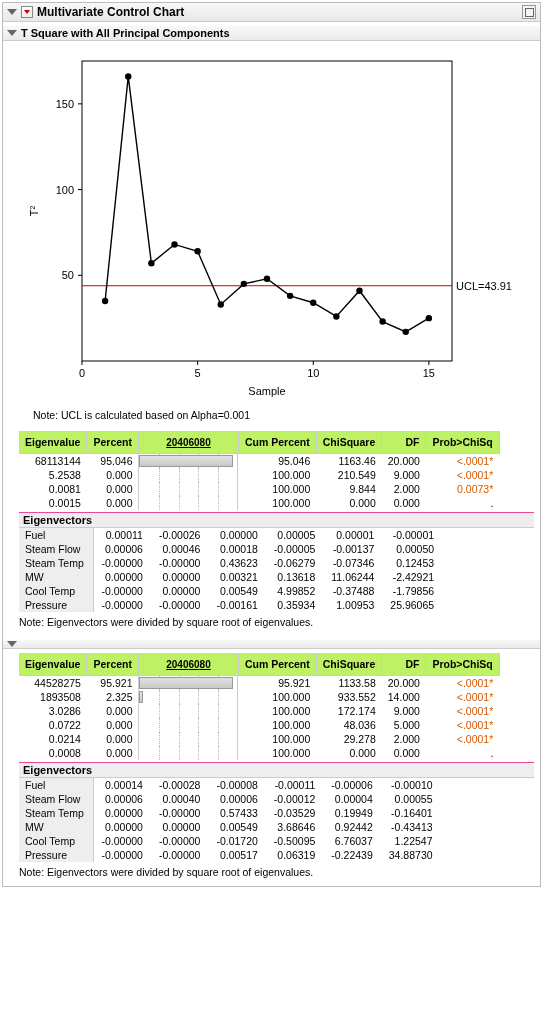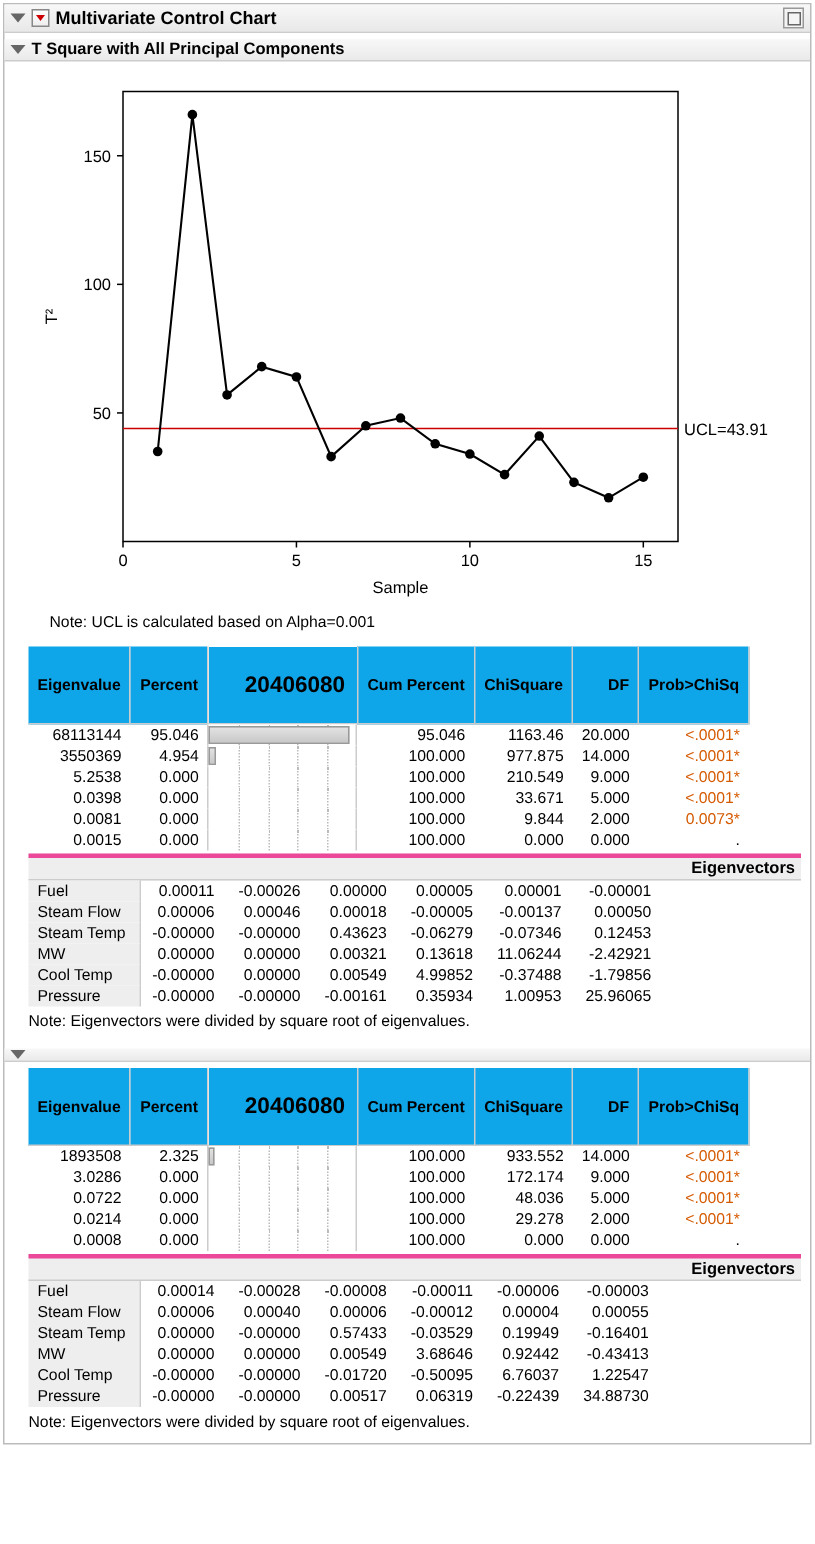"Eigenvalue" table.data th { background: #0ea5e9 -> #bef264; padding: 17px 6px -> 5px 6px }
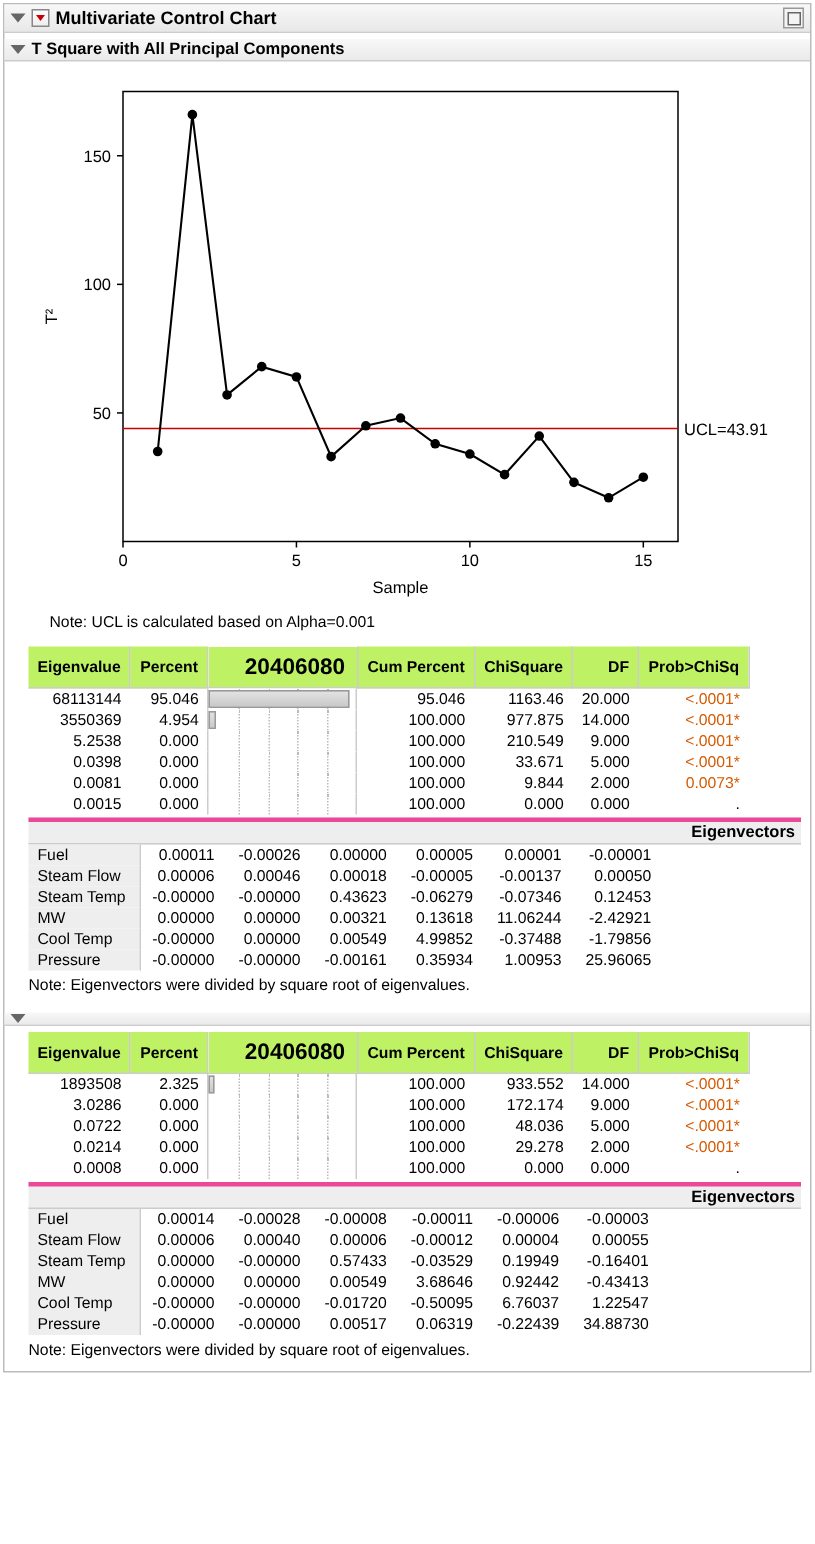"20" .barhead .ticks { font-size: 15px -> 10px; justify-content: flex-end -> center; text-decoration: none -> underline }
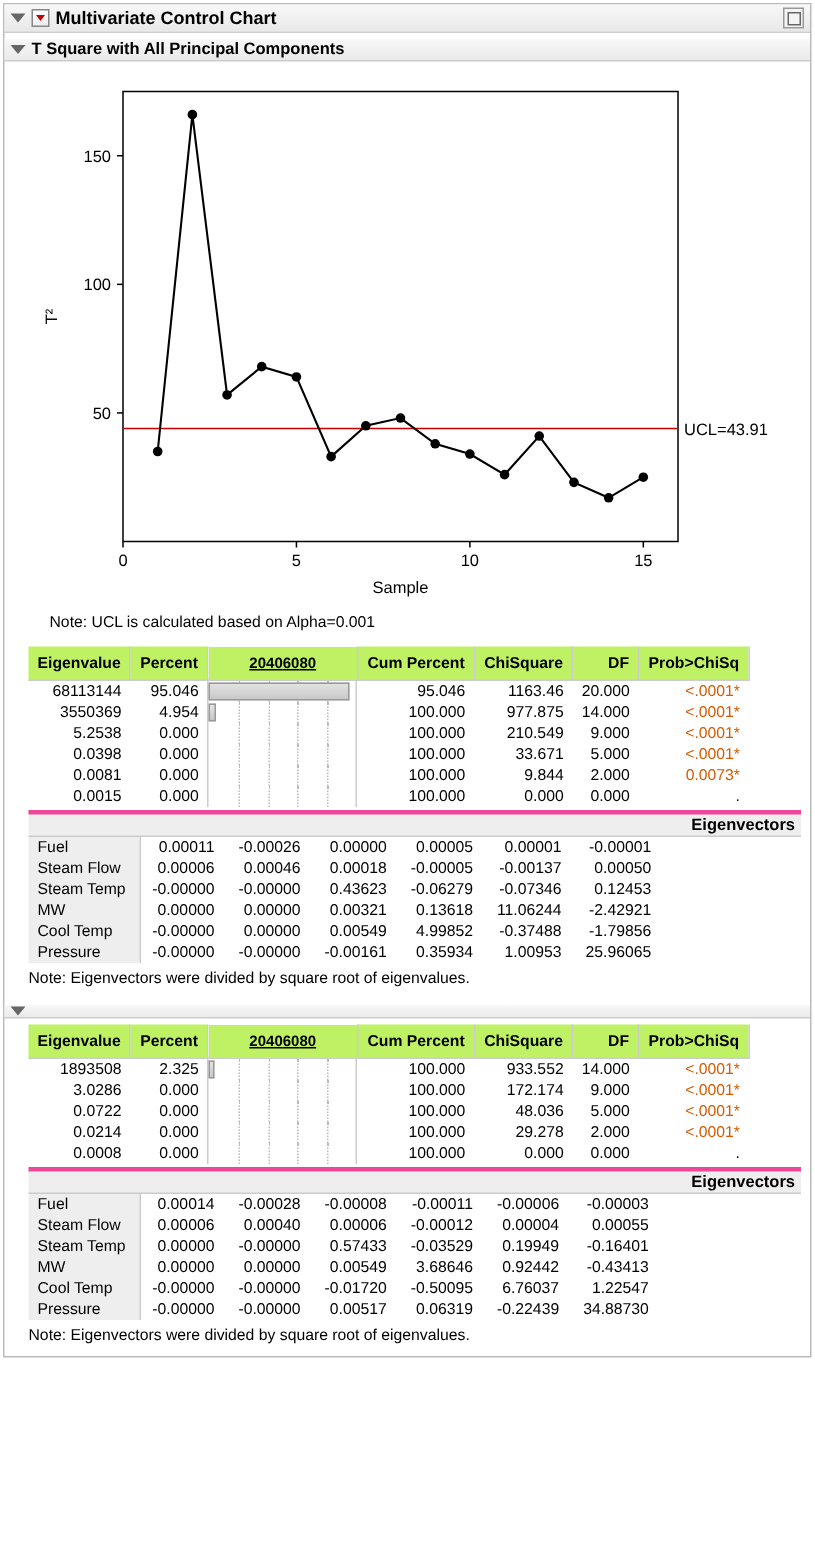"3550369" tr { html: <tr> <td>3550369</td> <td>4.954</td> <td> <div> <div></div> <div></div> <div></div> <div></div> <div></div> </div> </td> <td>100.000</td> <td>977.875</td> <td>14.000</td> <td>&lt;.0001*</td> </tr> -> none }
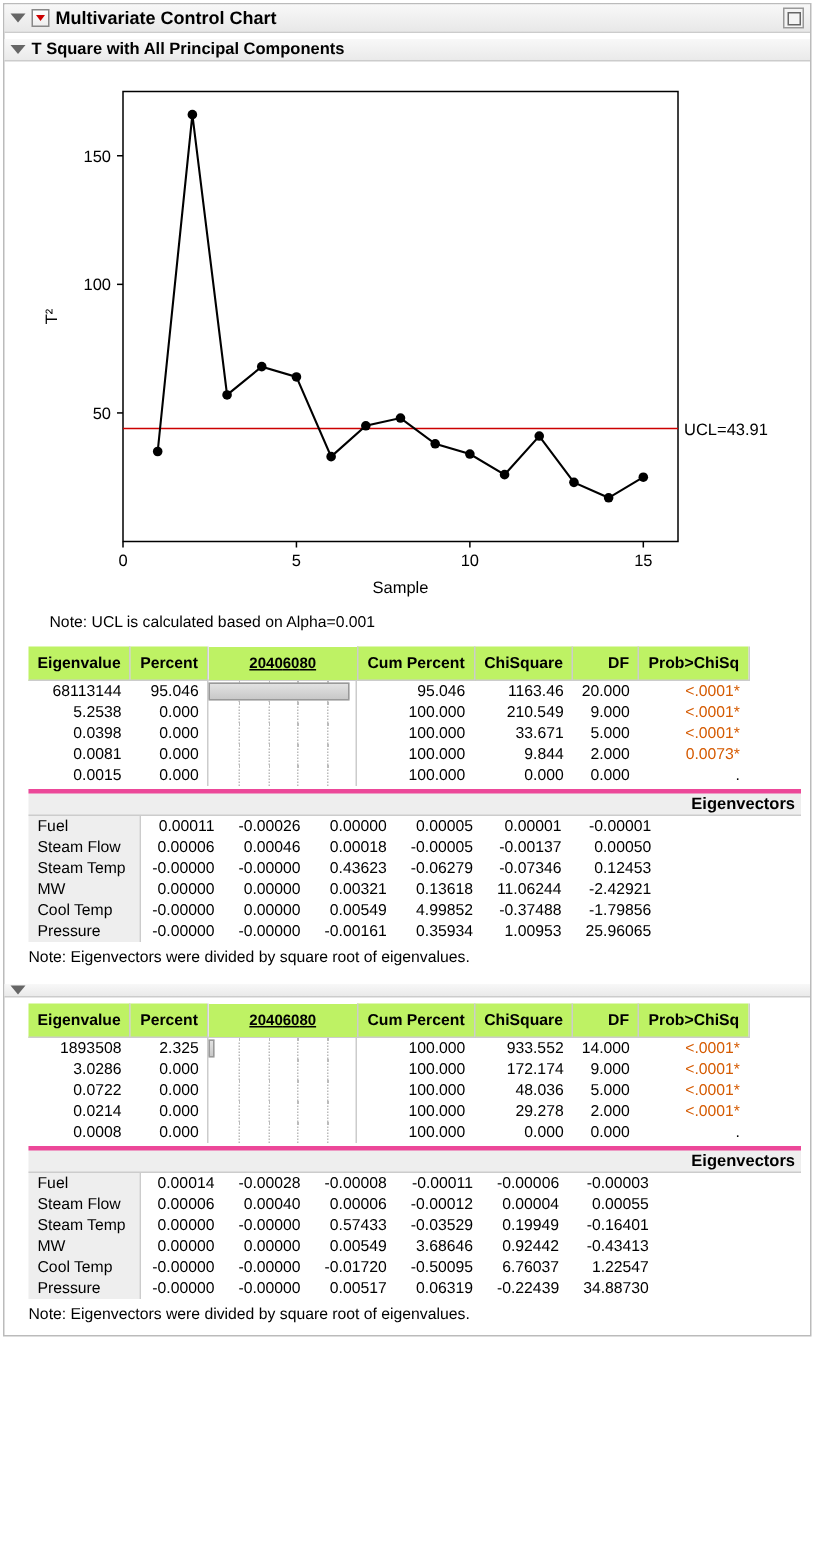"0.0398" tr { html: <tr> <td>0.0398</td> <td>0.000</td> <td> <div> <div></div> <div></div> <div></div> <div></div> </div> </td> <td>100.000</td> <td>33.671</td> <td>5.000</td> <td>&lt;.0001*</td> </tr> -> none }
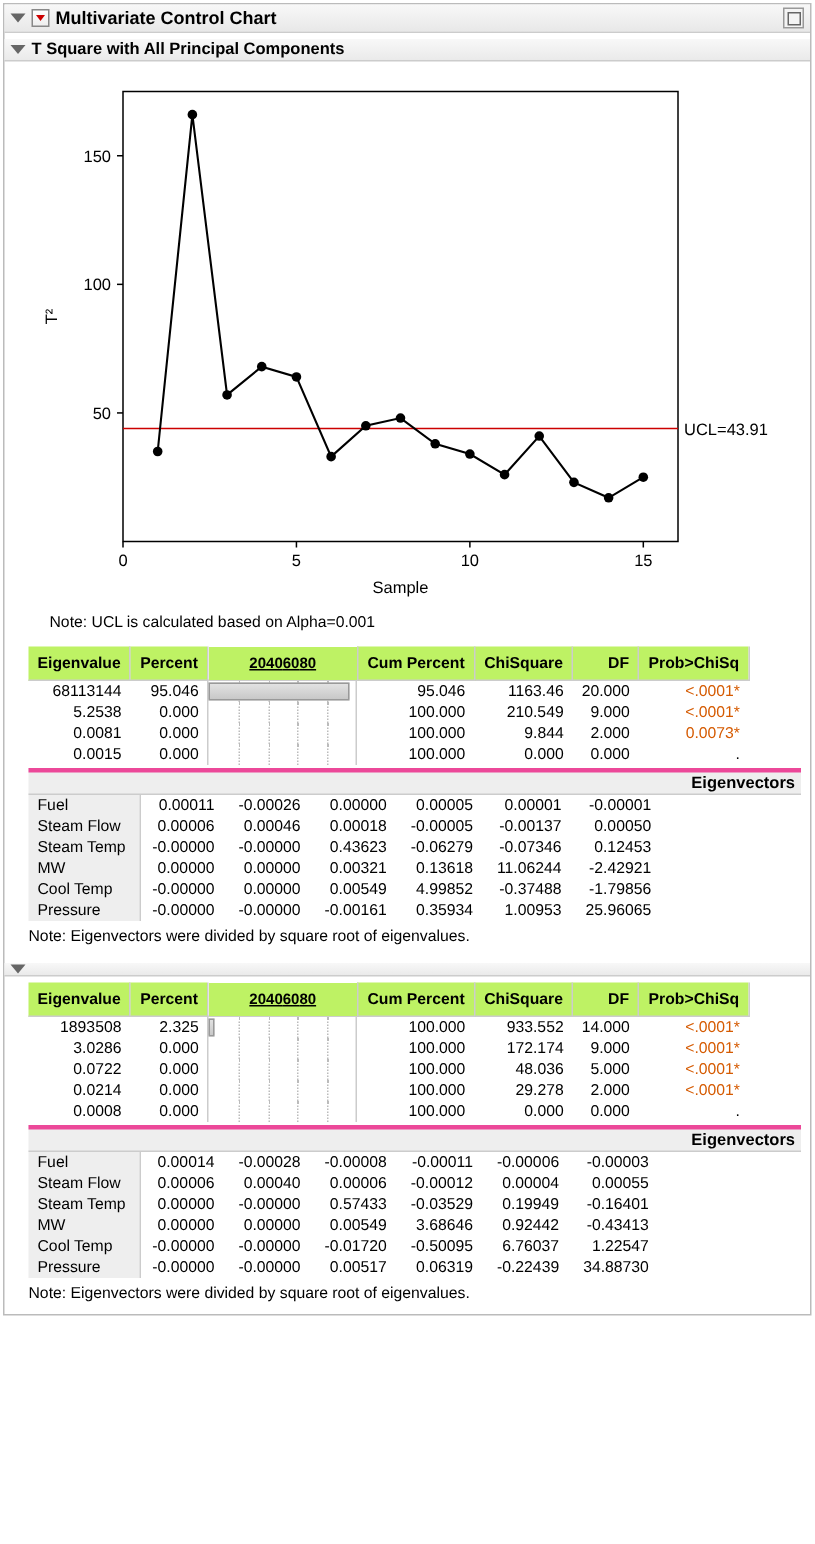"Eigenvectors" .eigvhead { border-top: 3px solid #ec4899 -> 1px solid #ec4899; text-align: right -> left }
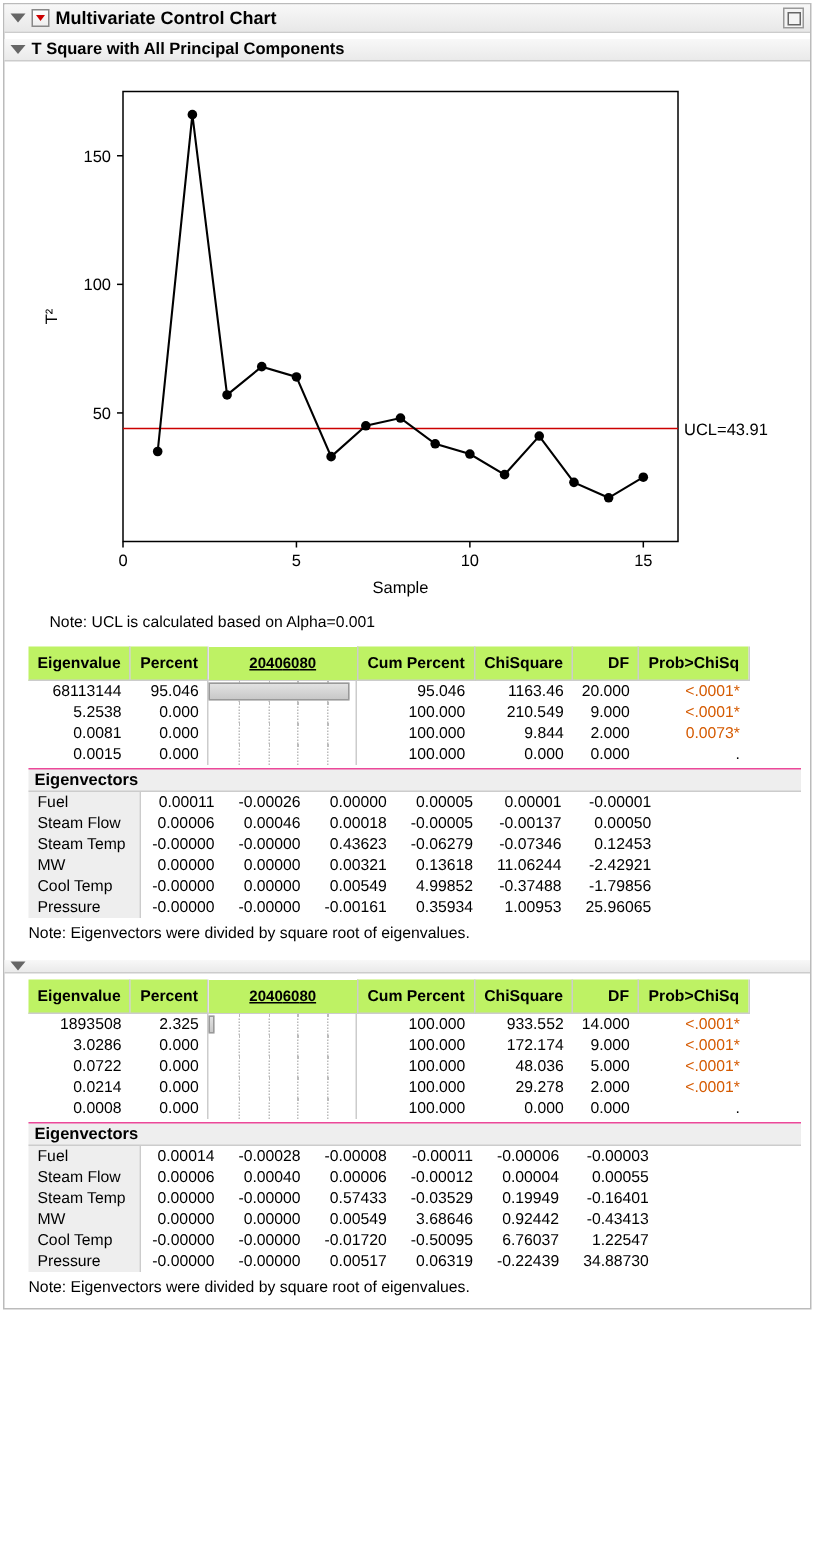"44528275" tr { html: none -> <tr> <td>44528275</td> <td>95.921</td> <td> <div> <div></div> <div></div> <div></div> <div></div> <div></div> </div> </td> <td>95.921</td> <td>1133.58</td> <td>20.000</td> <td>&lt;.0001*</td> </tr> }
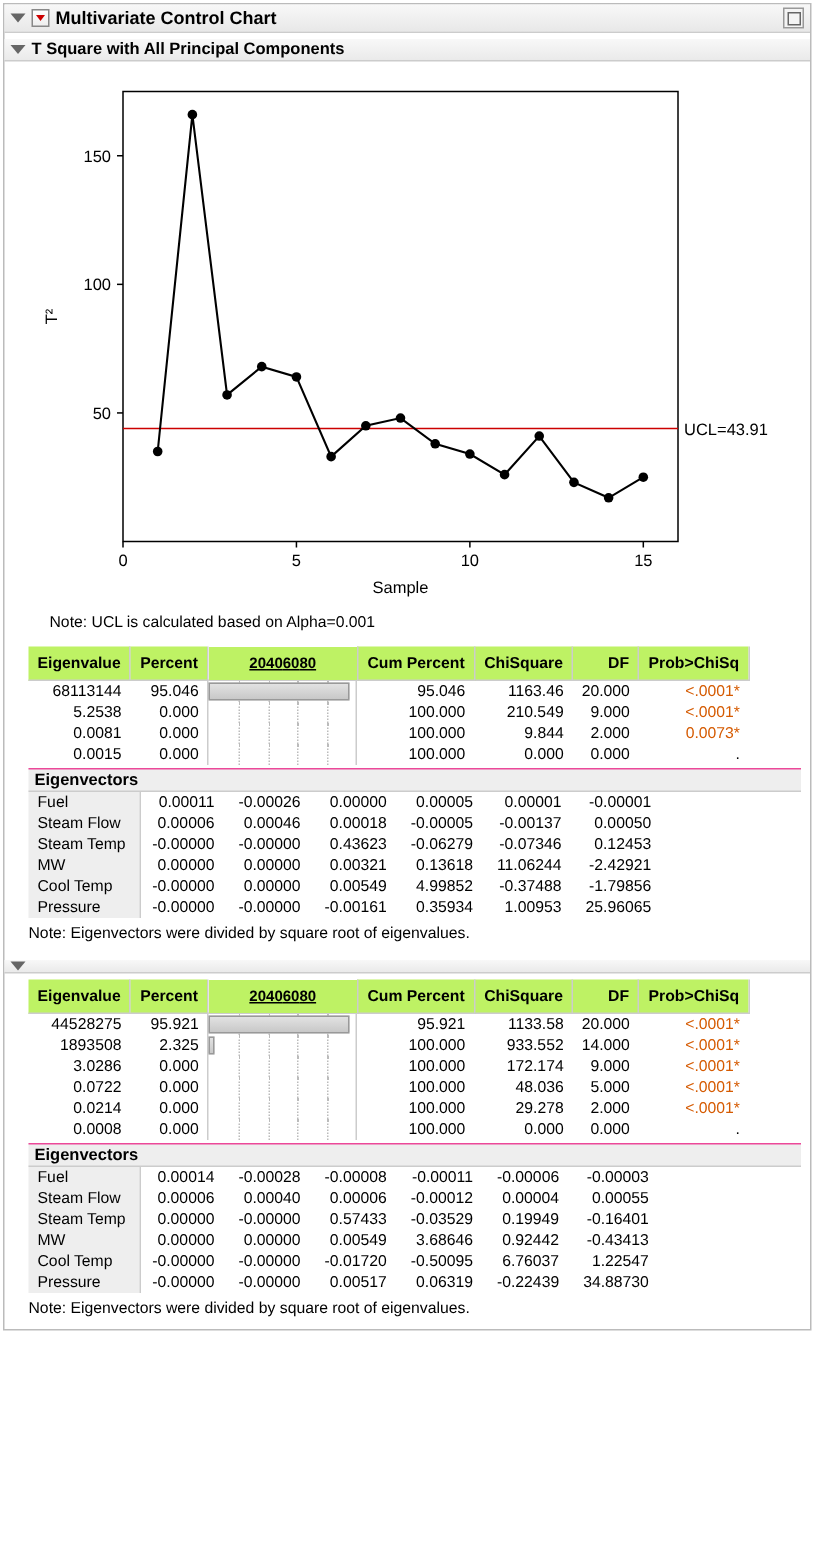"-0.00003" td { text: -0.00003 -> -0.00010 }
